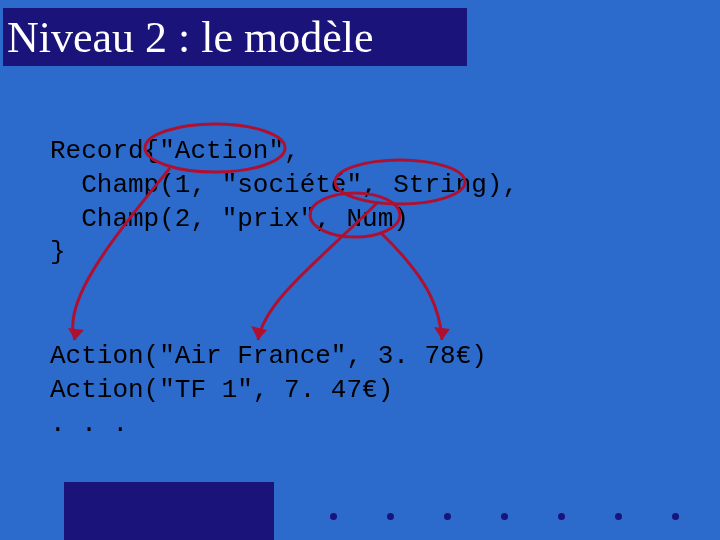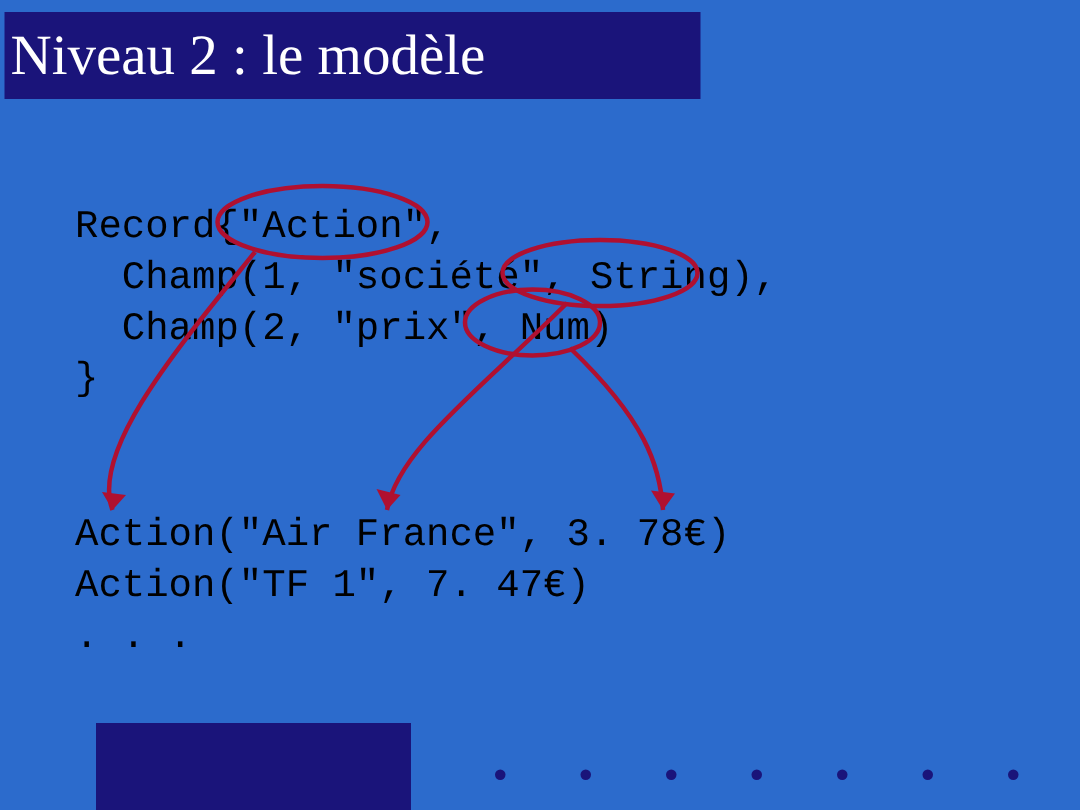"Niveau 2 : le modèle" .title-text { font-size: 38px -> 44px }
